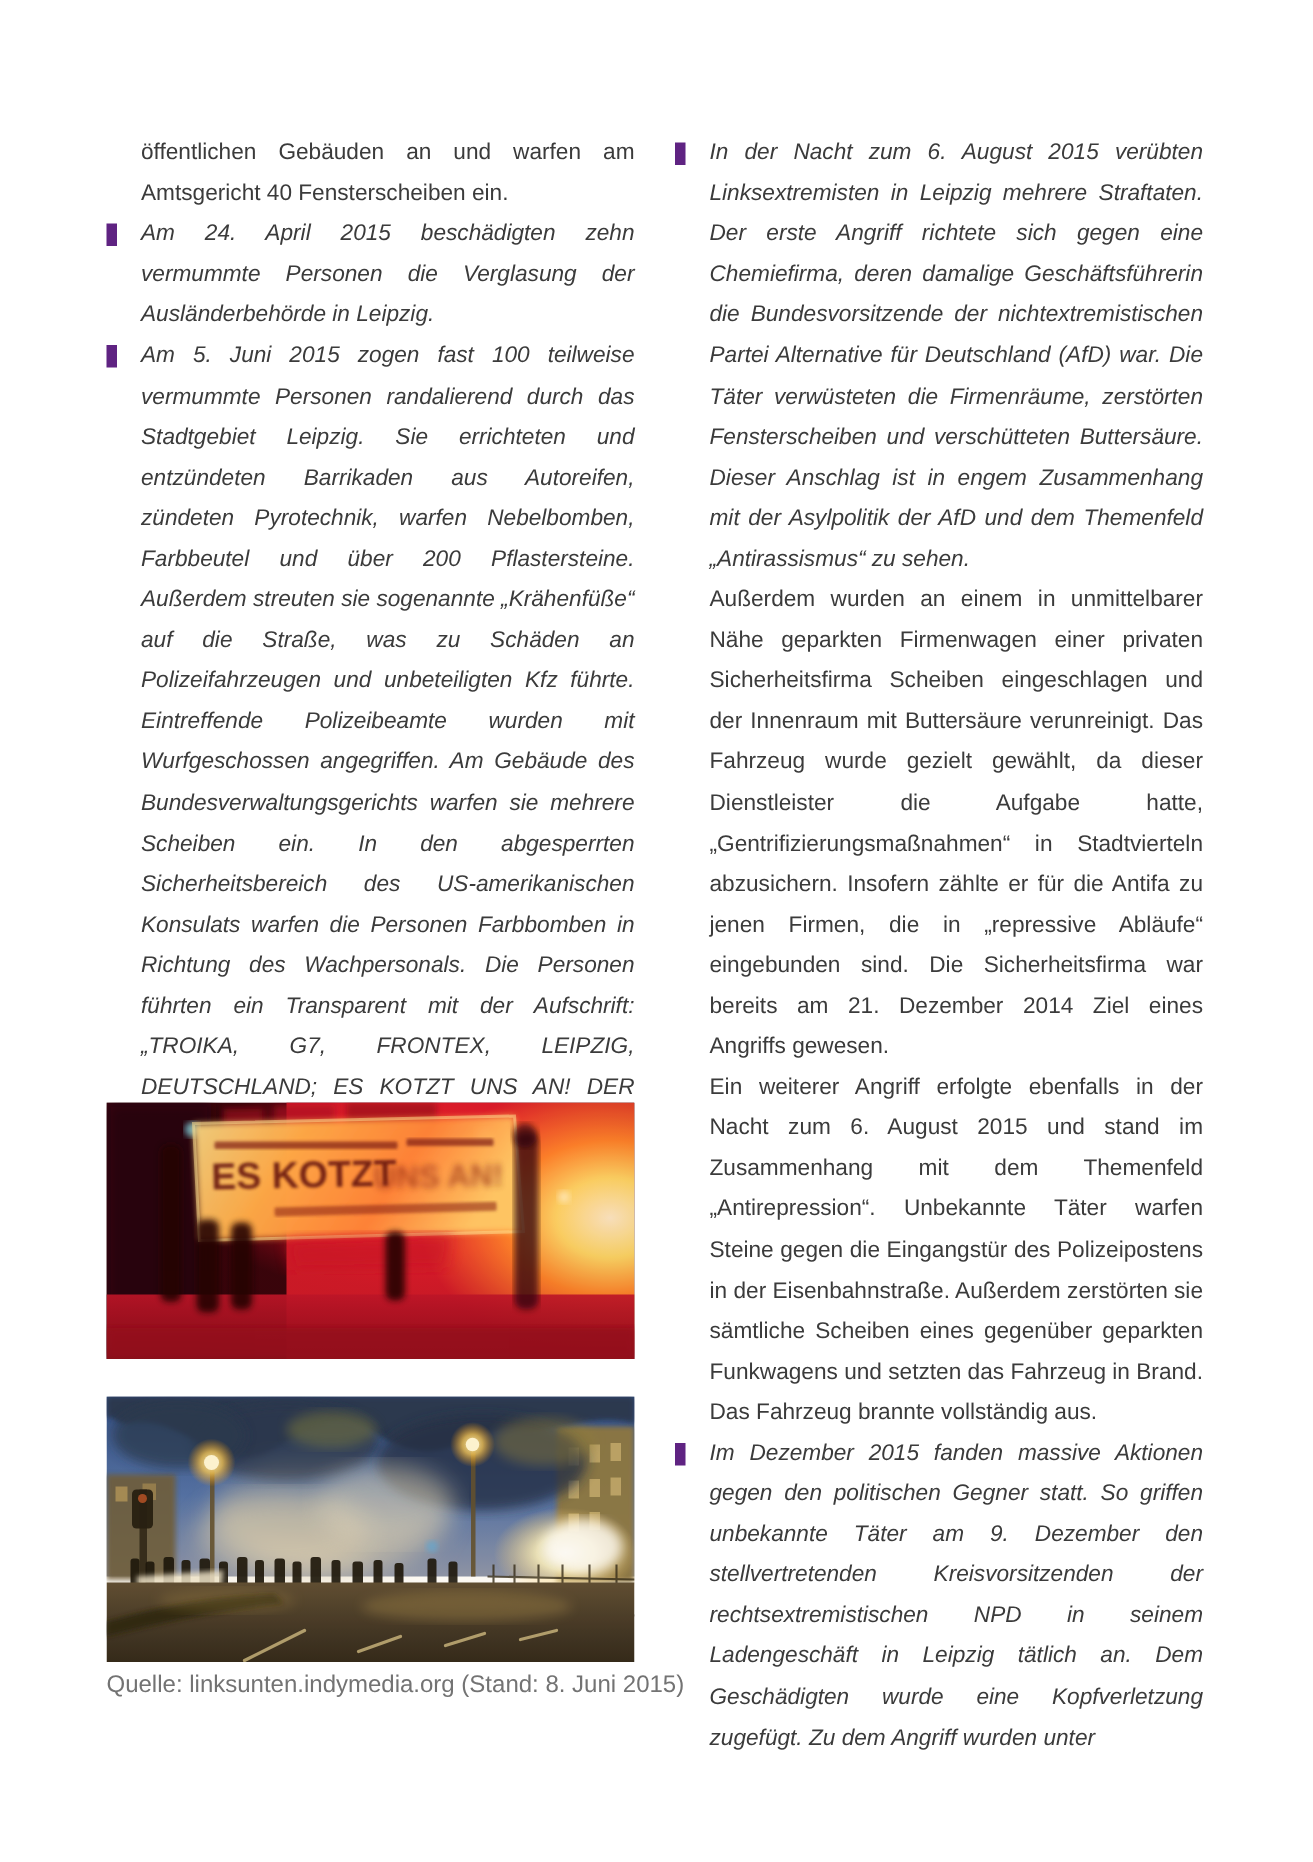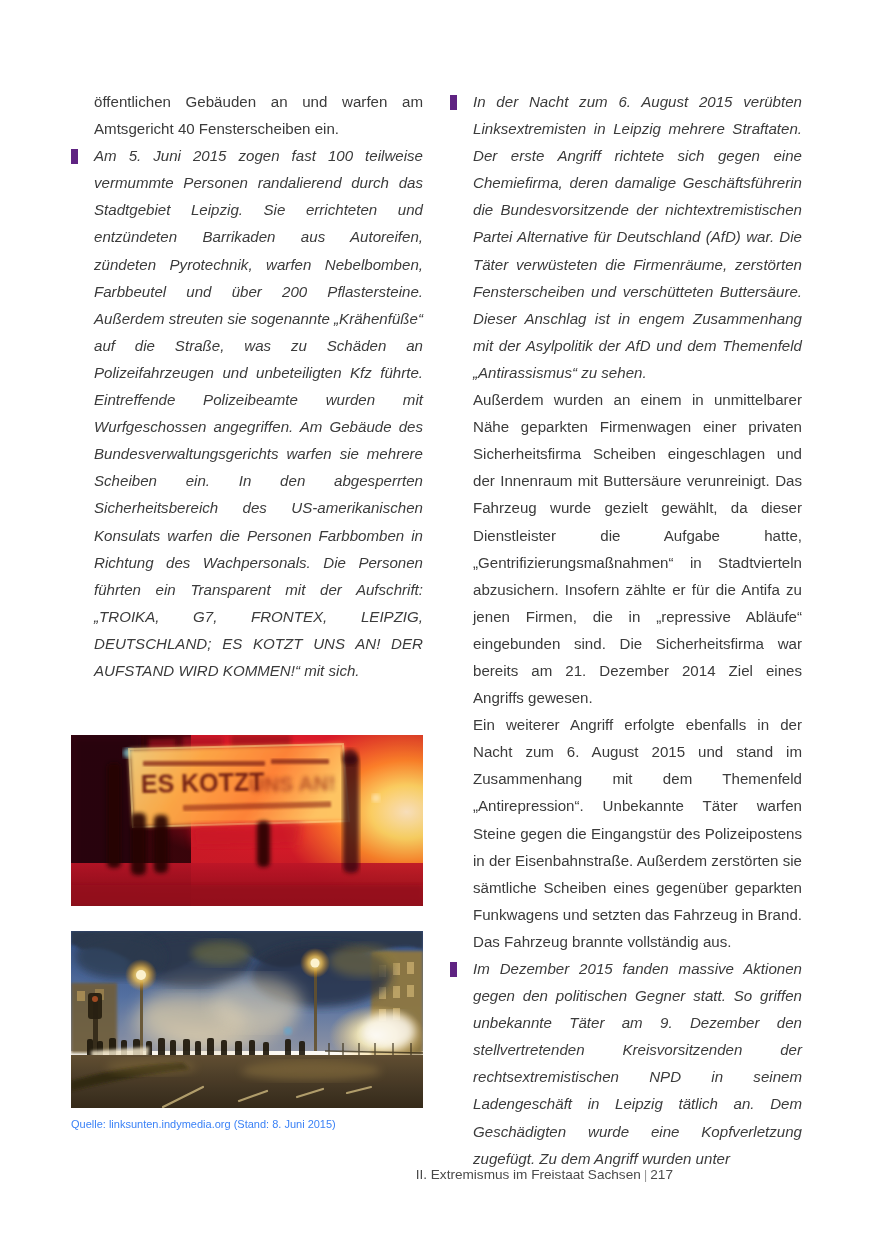"Am 24. April 2015 beschädigten" p.para { html: none -> <p> <span></span> <span>Am 24. April 2015 beschädigten zehn vermummte Personen die Verglasung der Ausländerbehörde in Leipzig.</span> </p> }
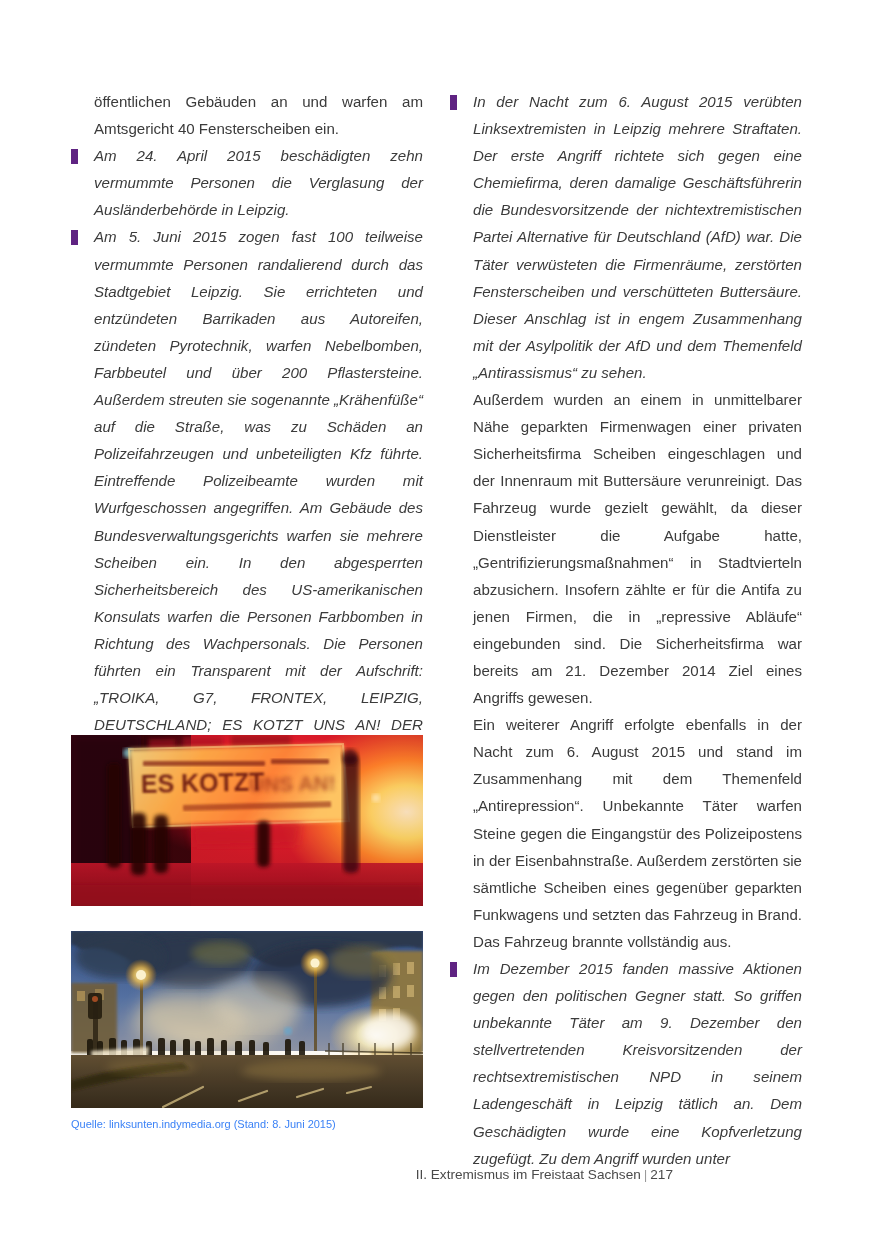"Quelle: linksunten.indymedia.org (Stand:" .caption { color: #3b82f6 -> #737373; font-size: 11px -> 16px }
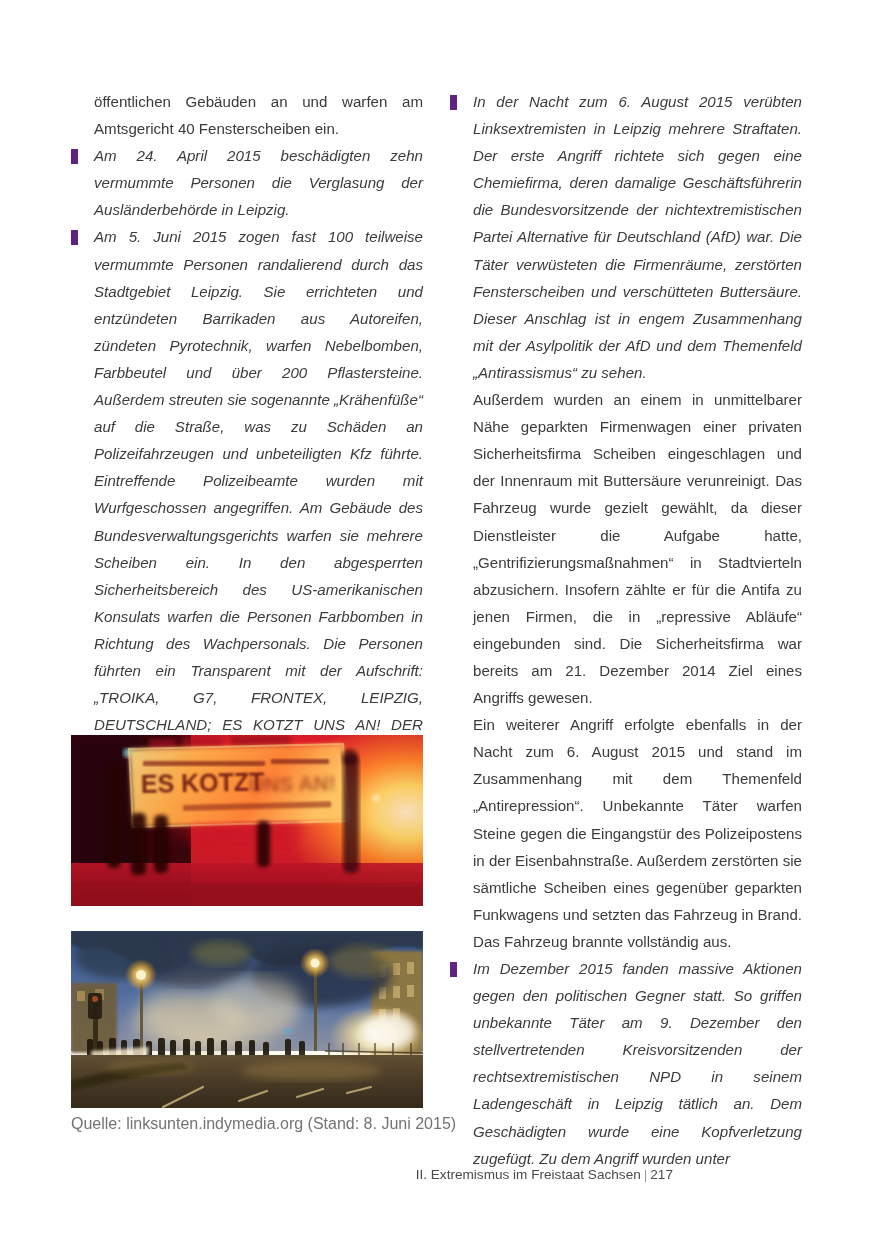"II. Extremismus im Freistaat Sachsen" div.footer { html: <div> <span>II. Extremismus im Freistaat Sachsen</span><span>|</span><span>217</span> </div> -> none }
